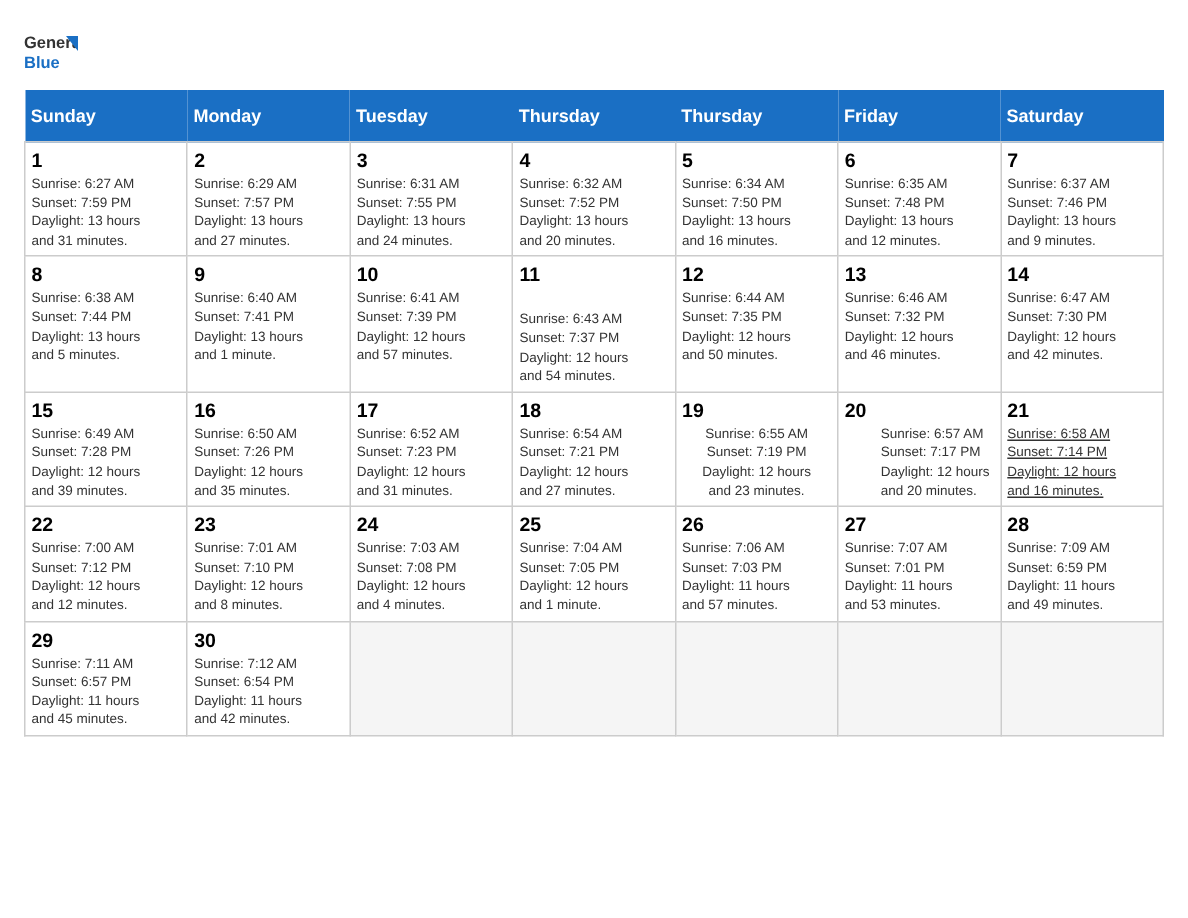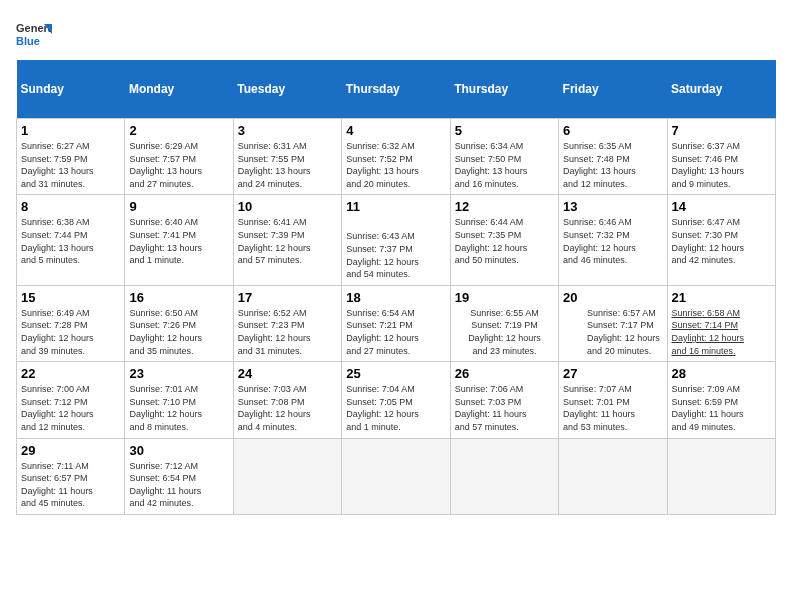"Sunday" thead tr th { padding: 22px 4px -> 10px 4px }
